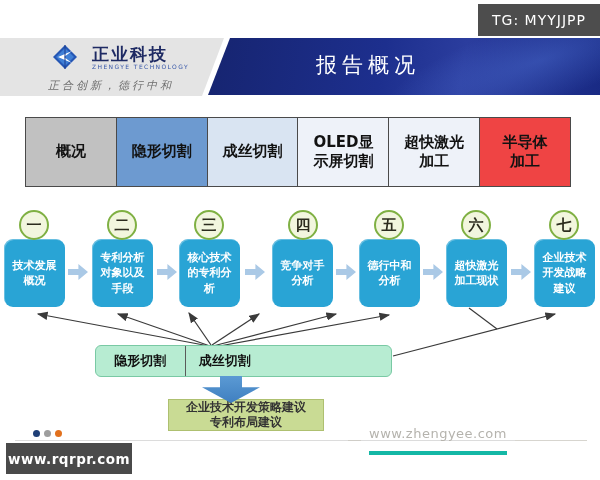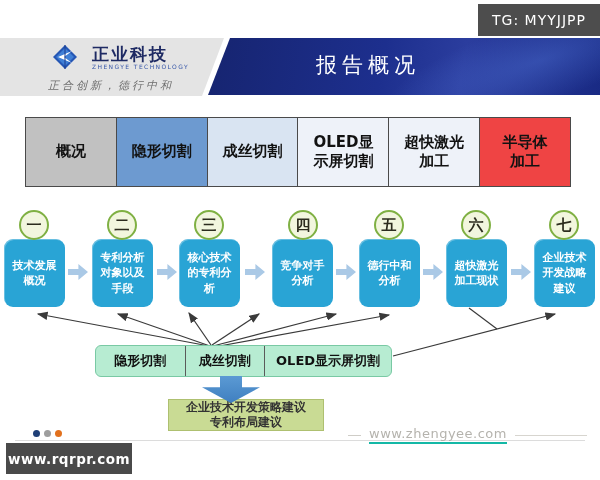"OLED显示屏切割" div.branch-cell { html: <div>OLED显示屏切割</div> -> none }
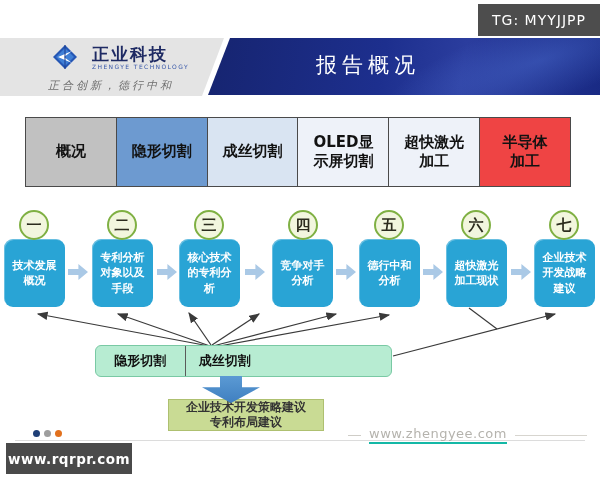"www.zhengyee.com" .site-text { border-bottom: 2px solid #14b8a6 -> 4px solid #14b8a6; padding-bottom: 1px -> 10px }
